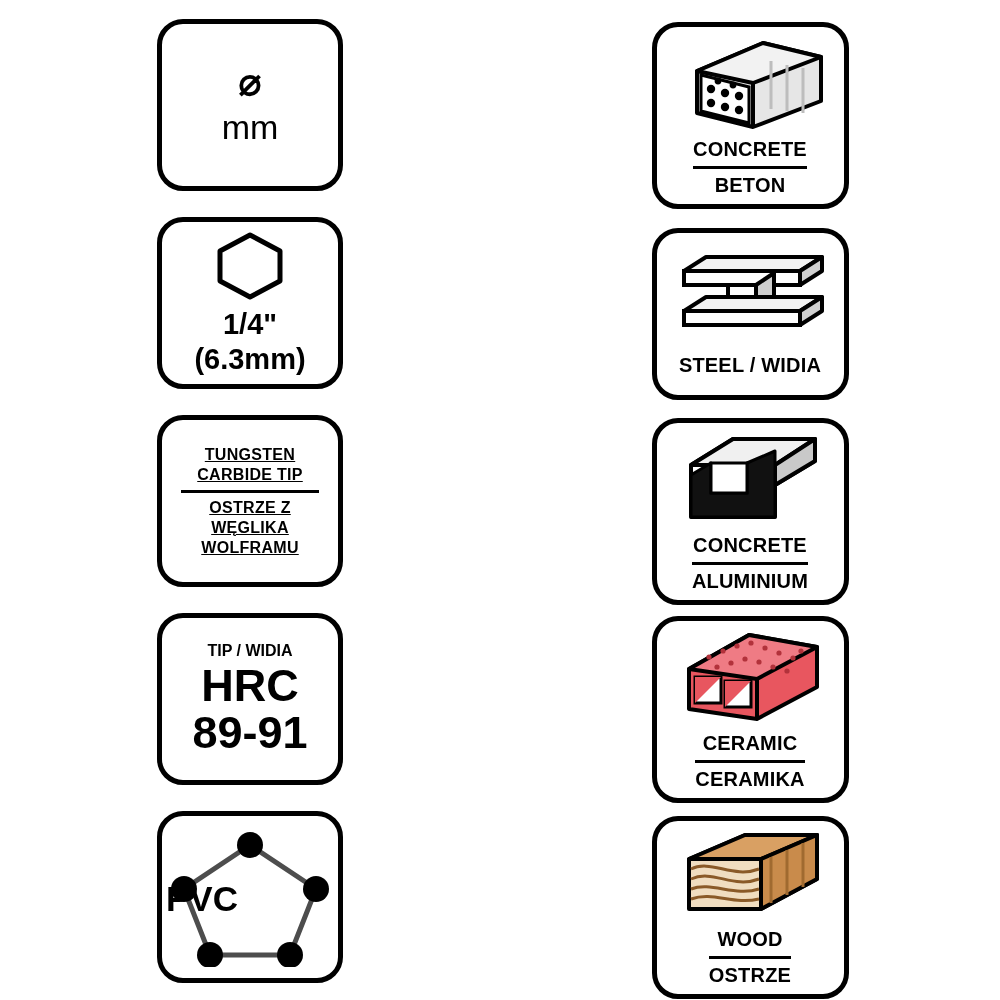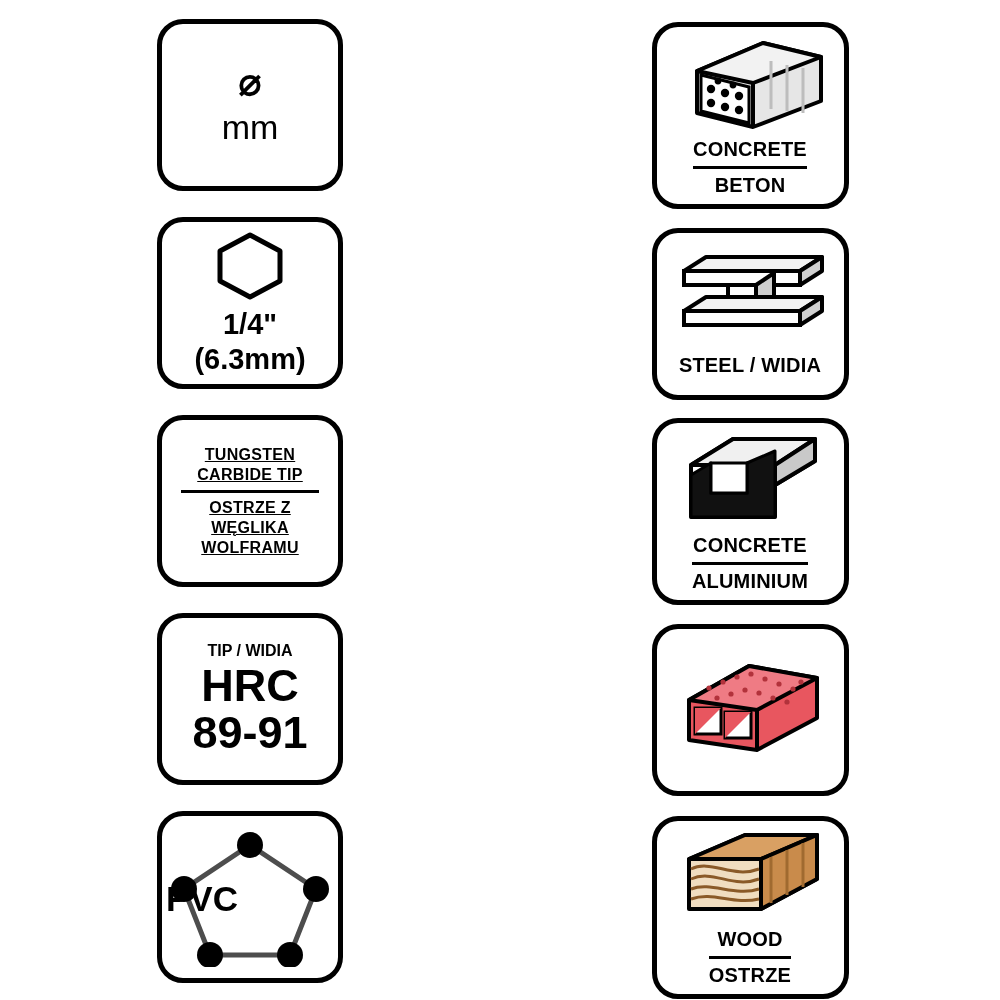"CERAMIC" div.mat-label { html: none -> <div> <div>CERAMIC</div> <div></div> <div>CERAMIKA</div> </div> }
